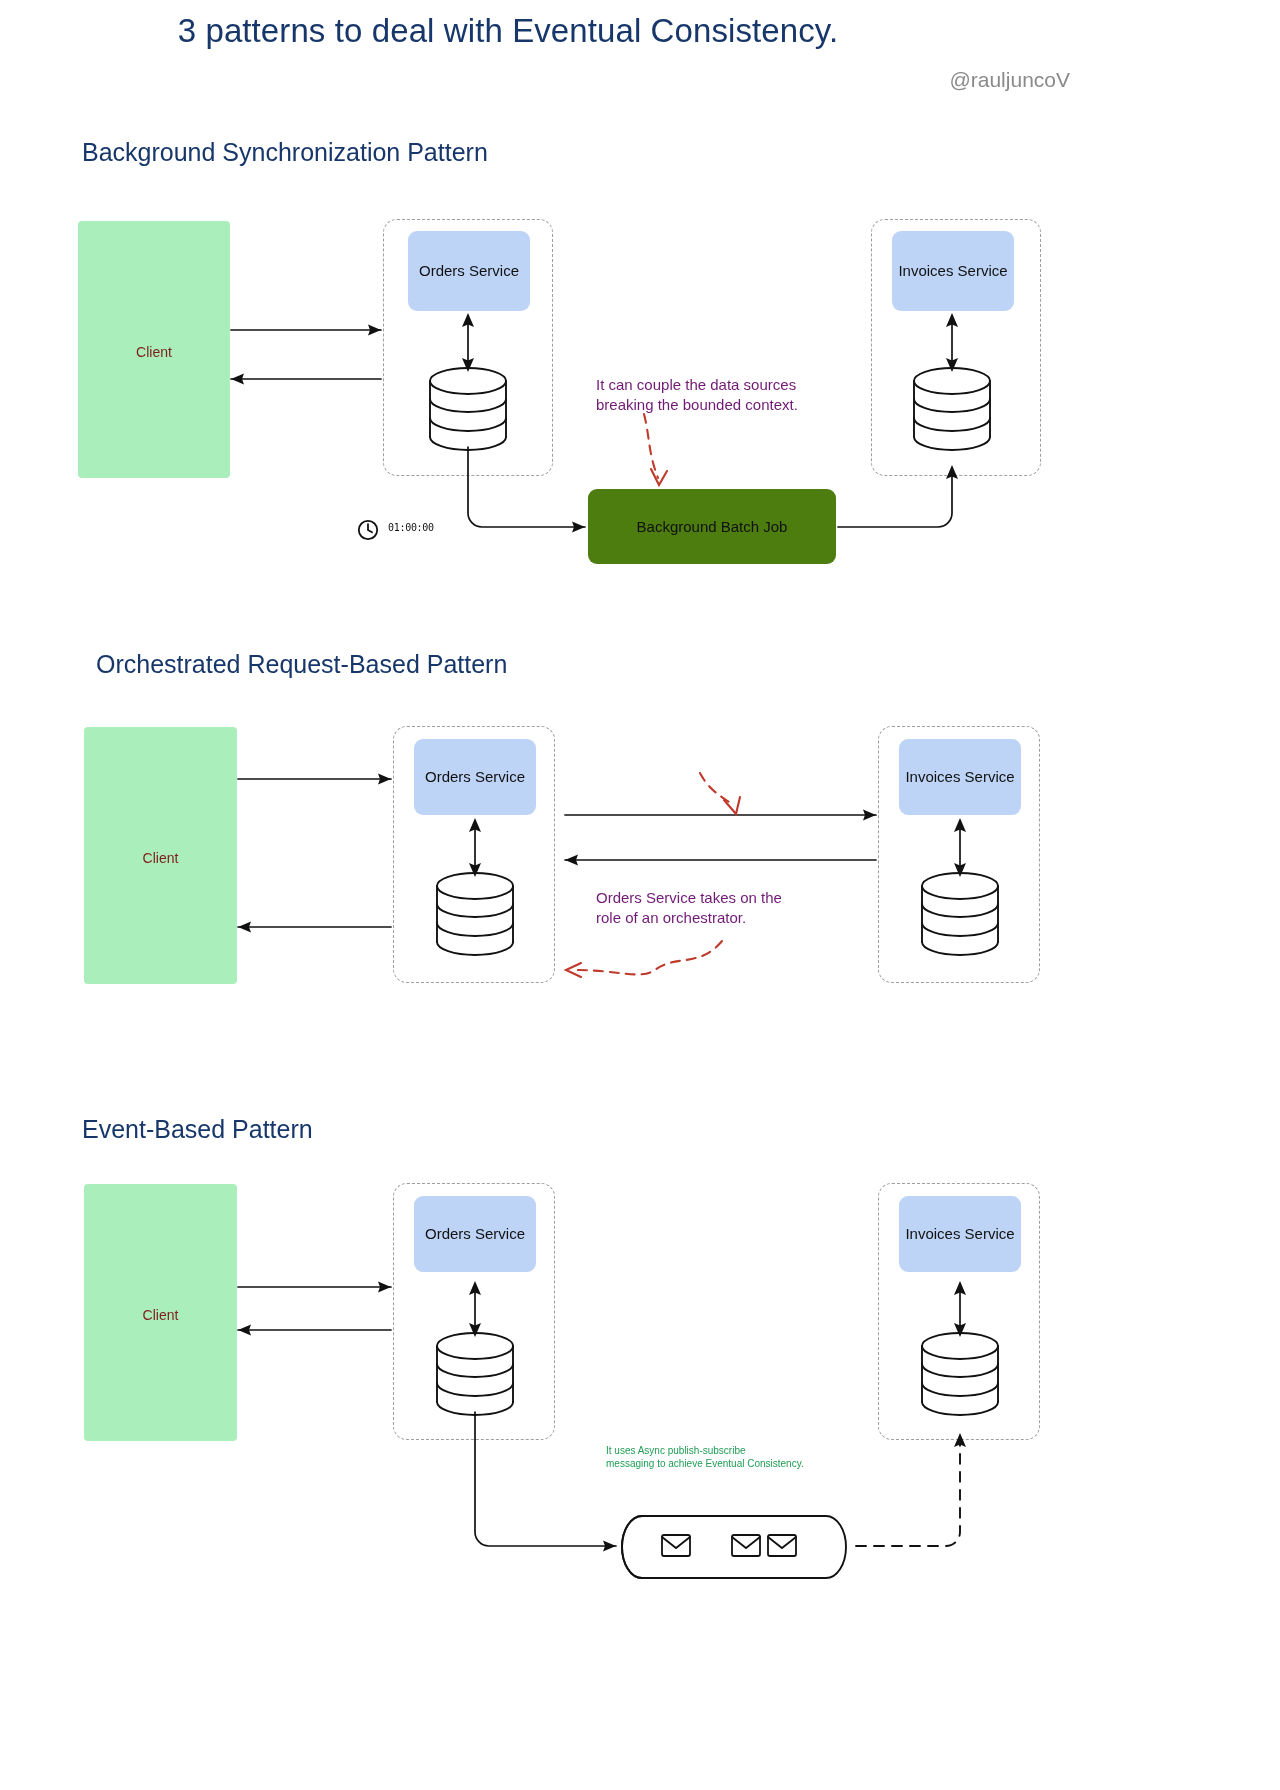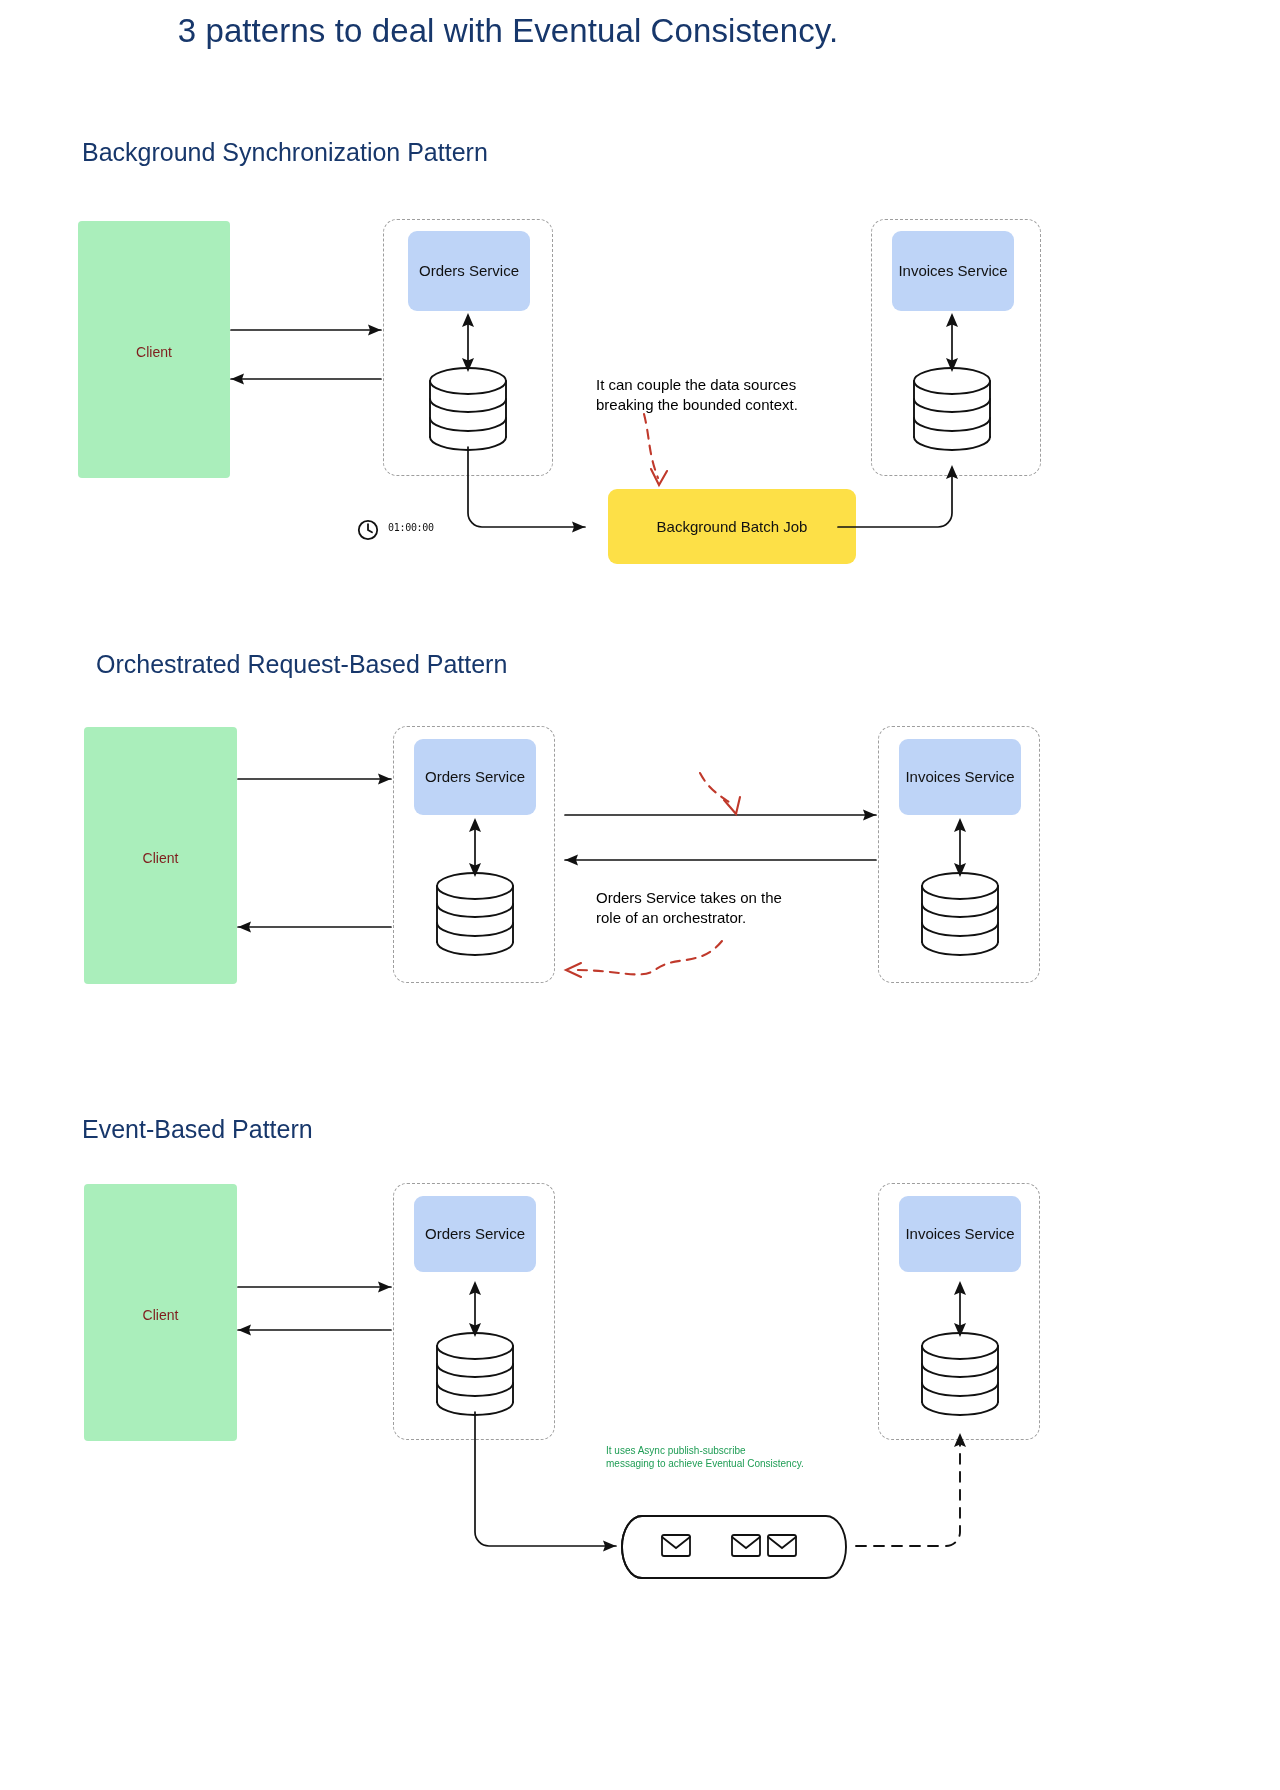"@rauljuncoV" div.abs { html: none -> <div>@rauljuncoV</div> }
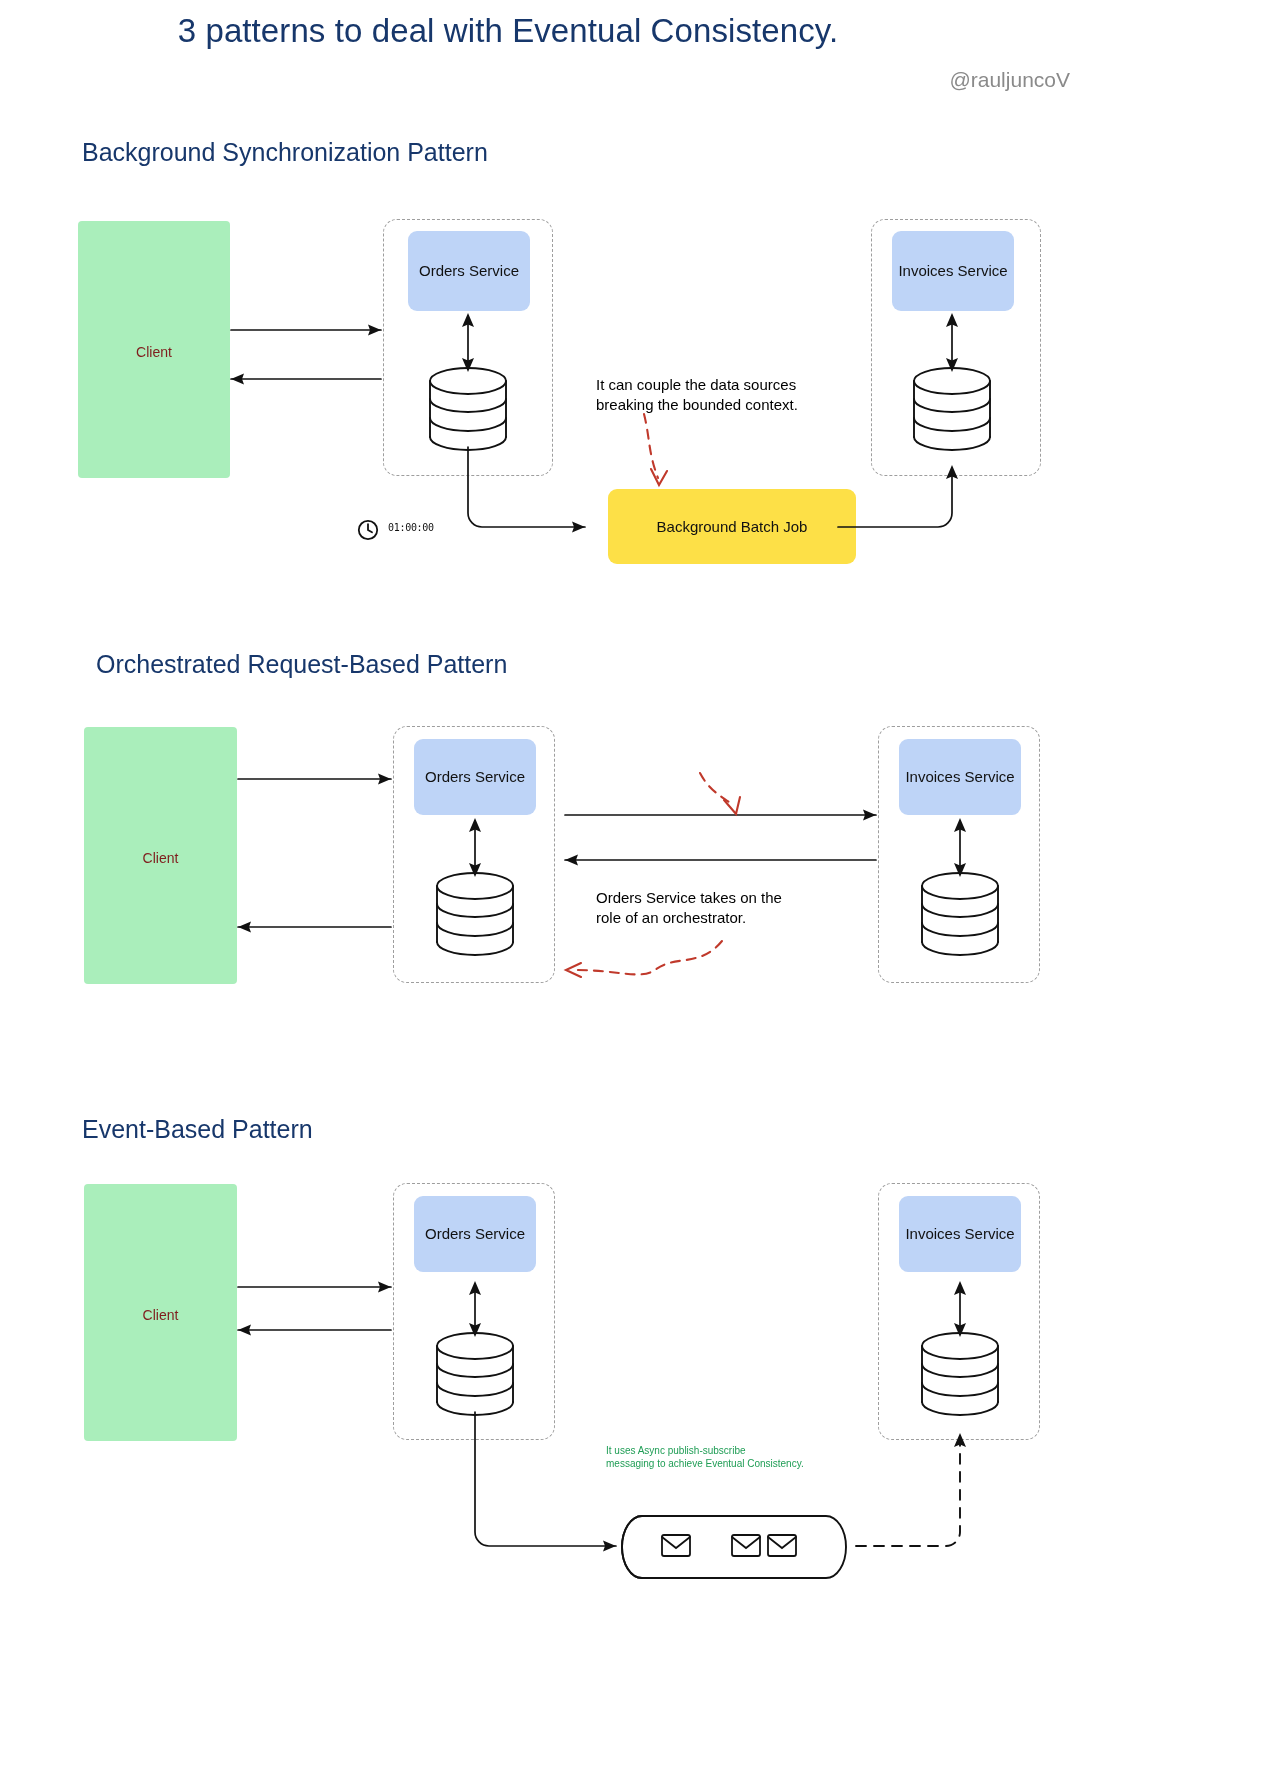"It can couple the data" .note-red { color: #000000 -> #701a75 }
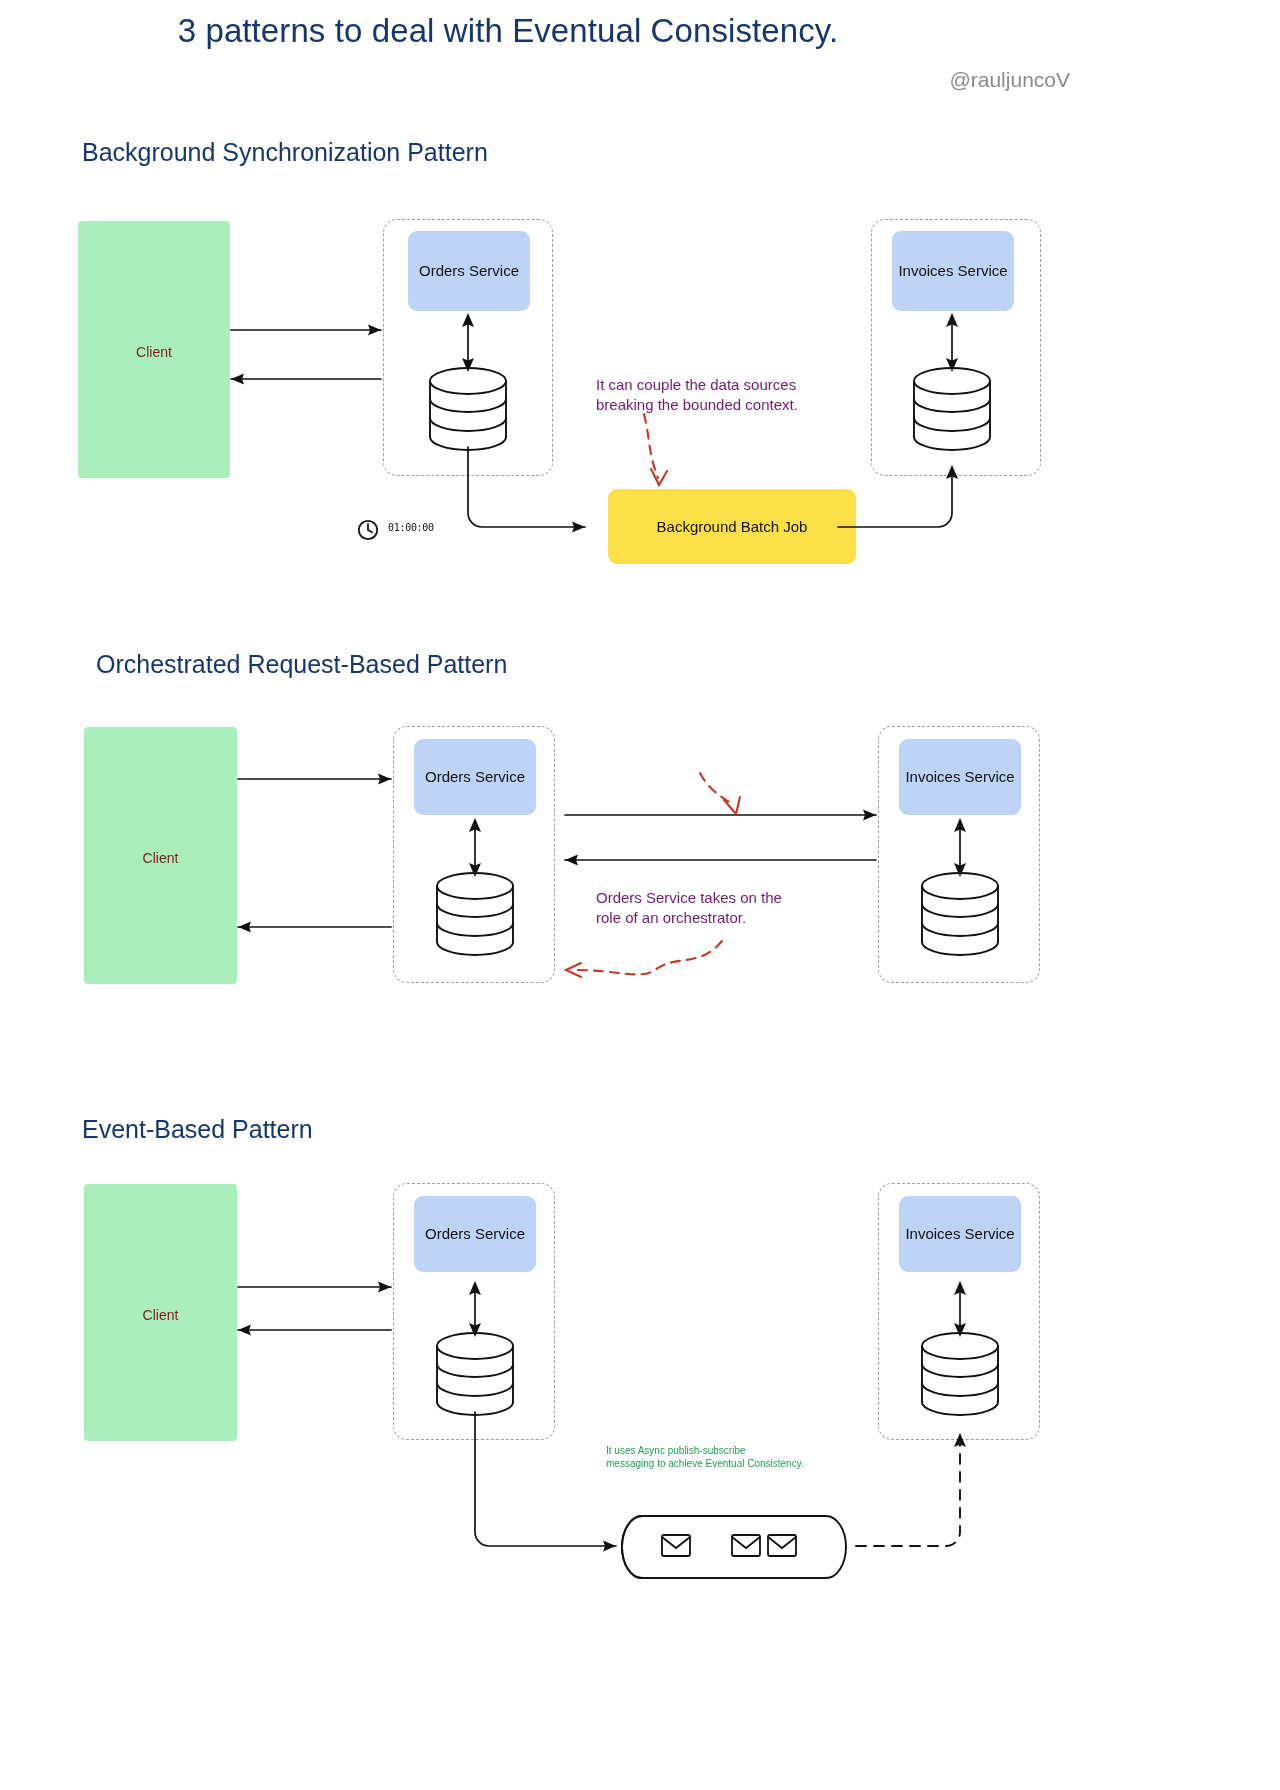"Background Batch Job" .batch-box { background: #fde047 -> #4d7c0f; margin-left: 20px -> none }
